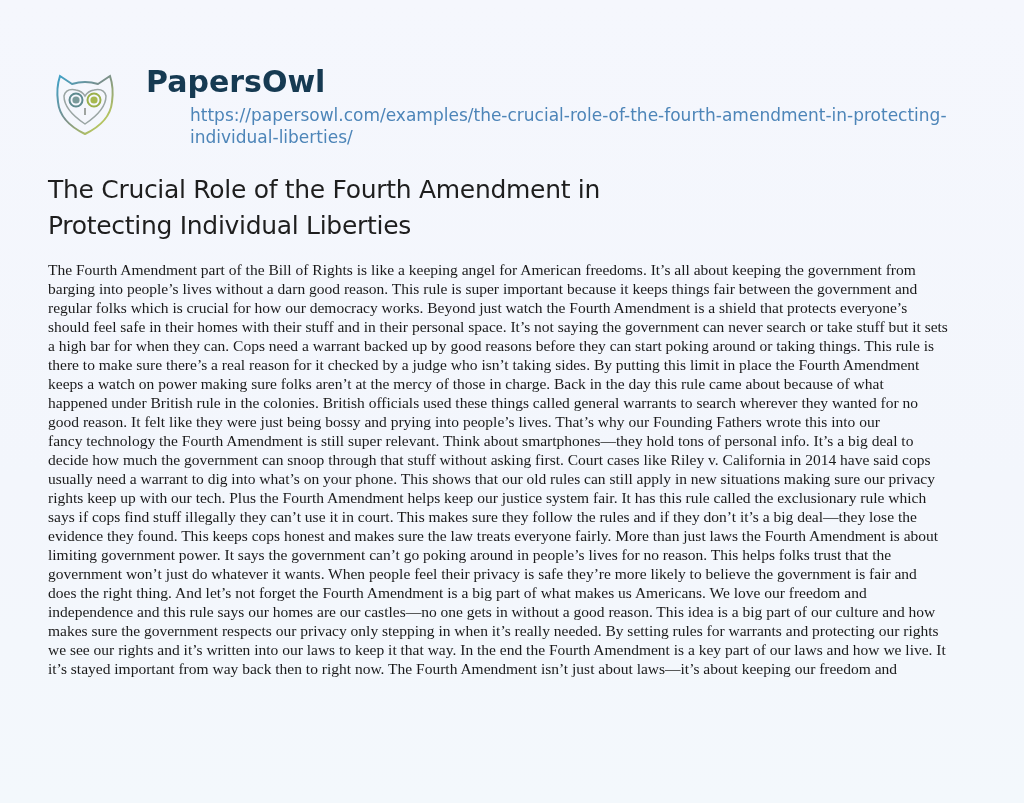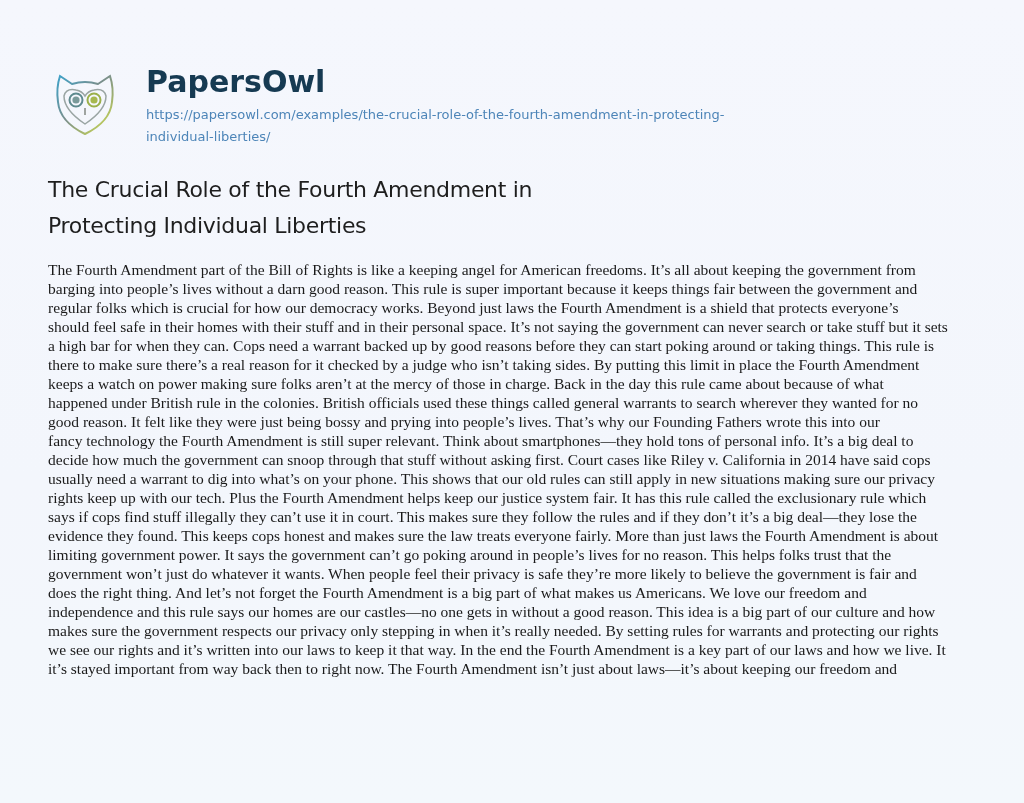"https://papersowl.com/examples/the-cruci" .brand-url { font-size: 13px -> 17px; margin-left: none -> 44px }
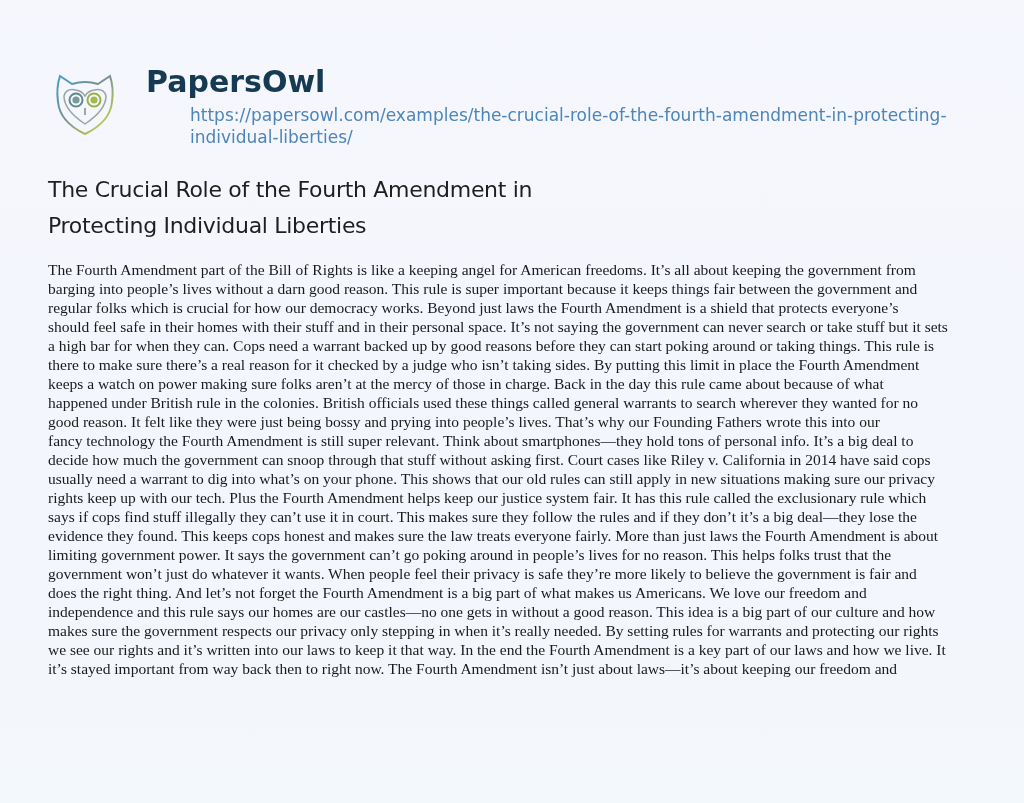"The Crucial Role of the" .title { font-size: 22px -> 25px }
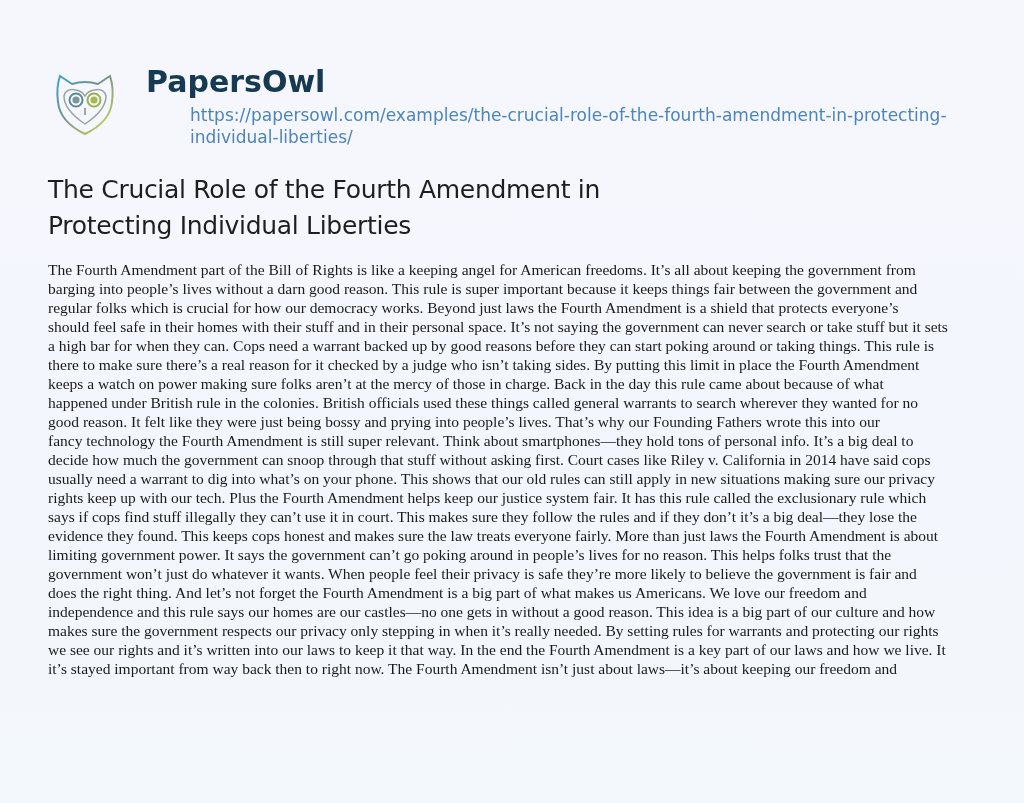"regular folks which is crucial" span.line { text: laws -> watch }
